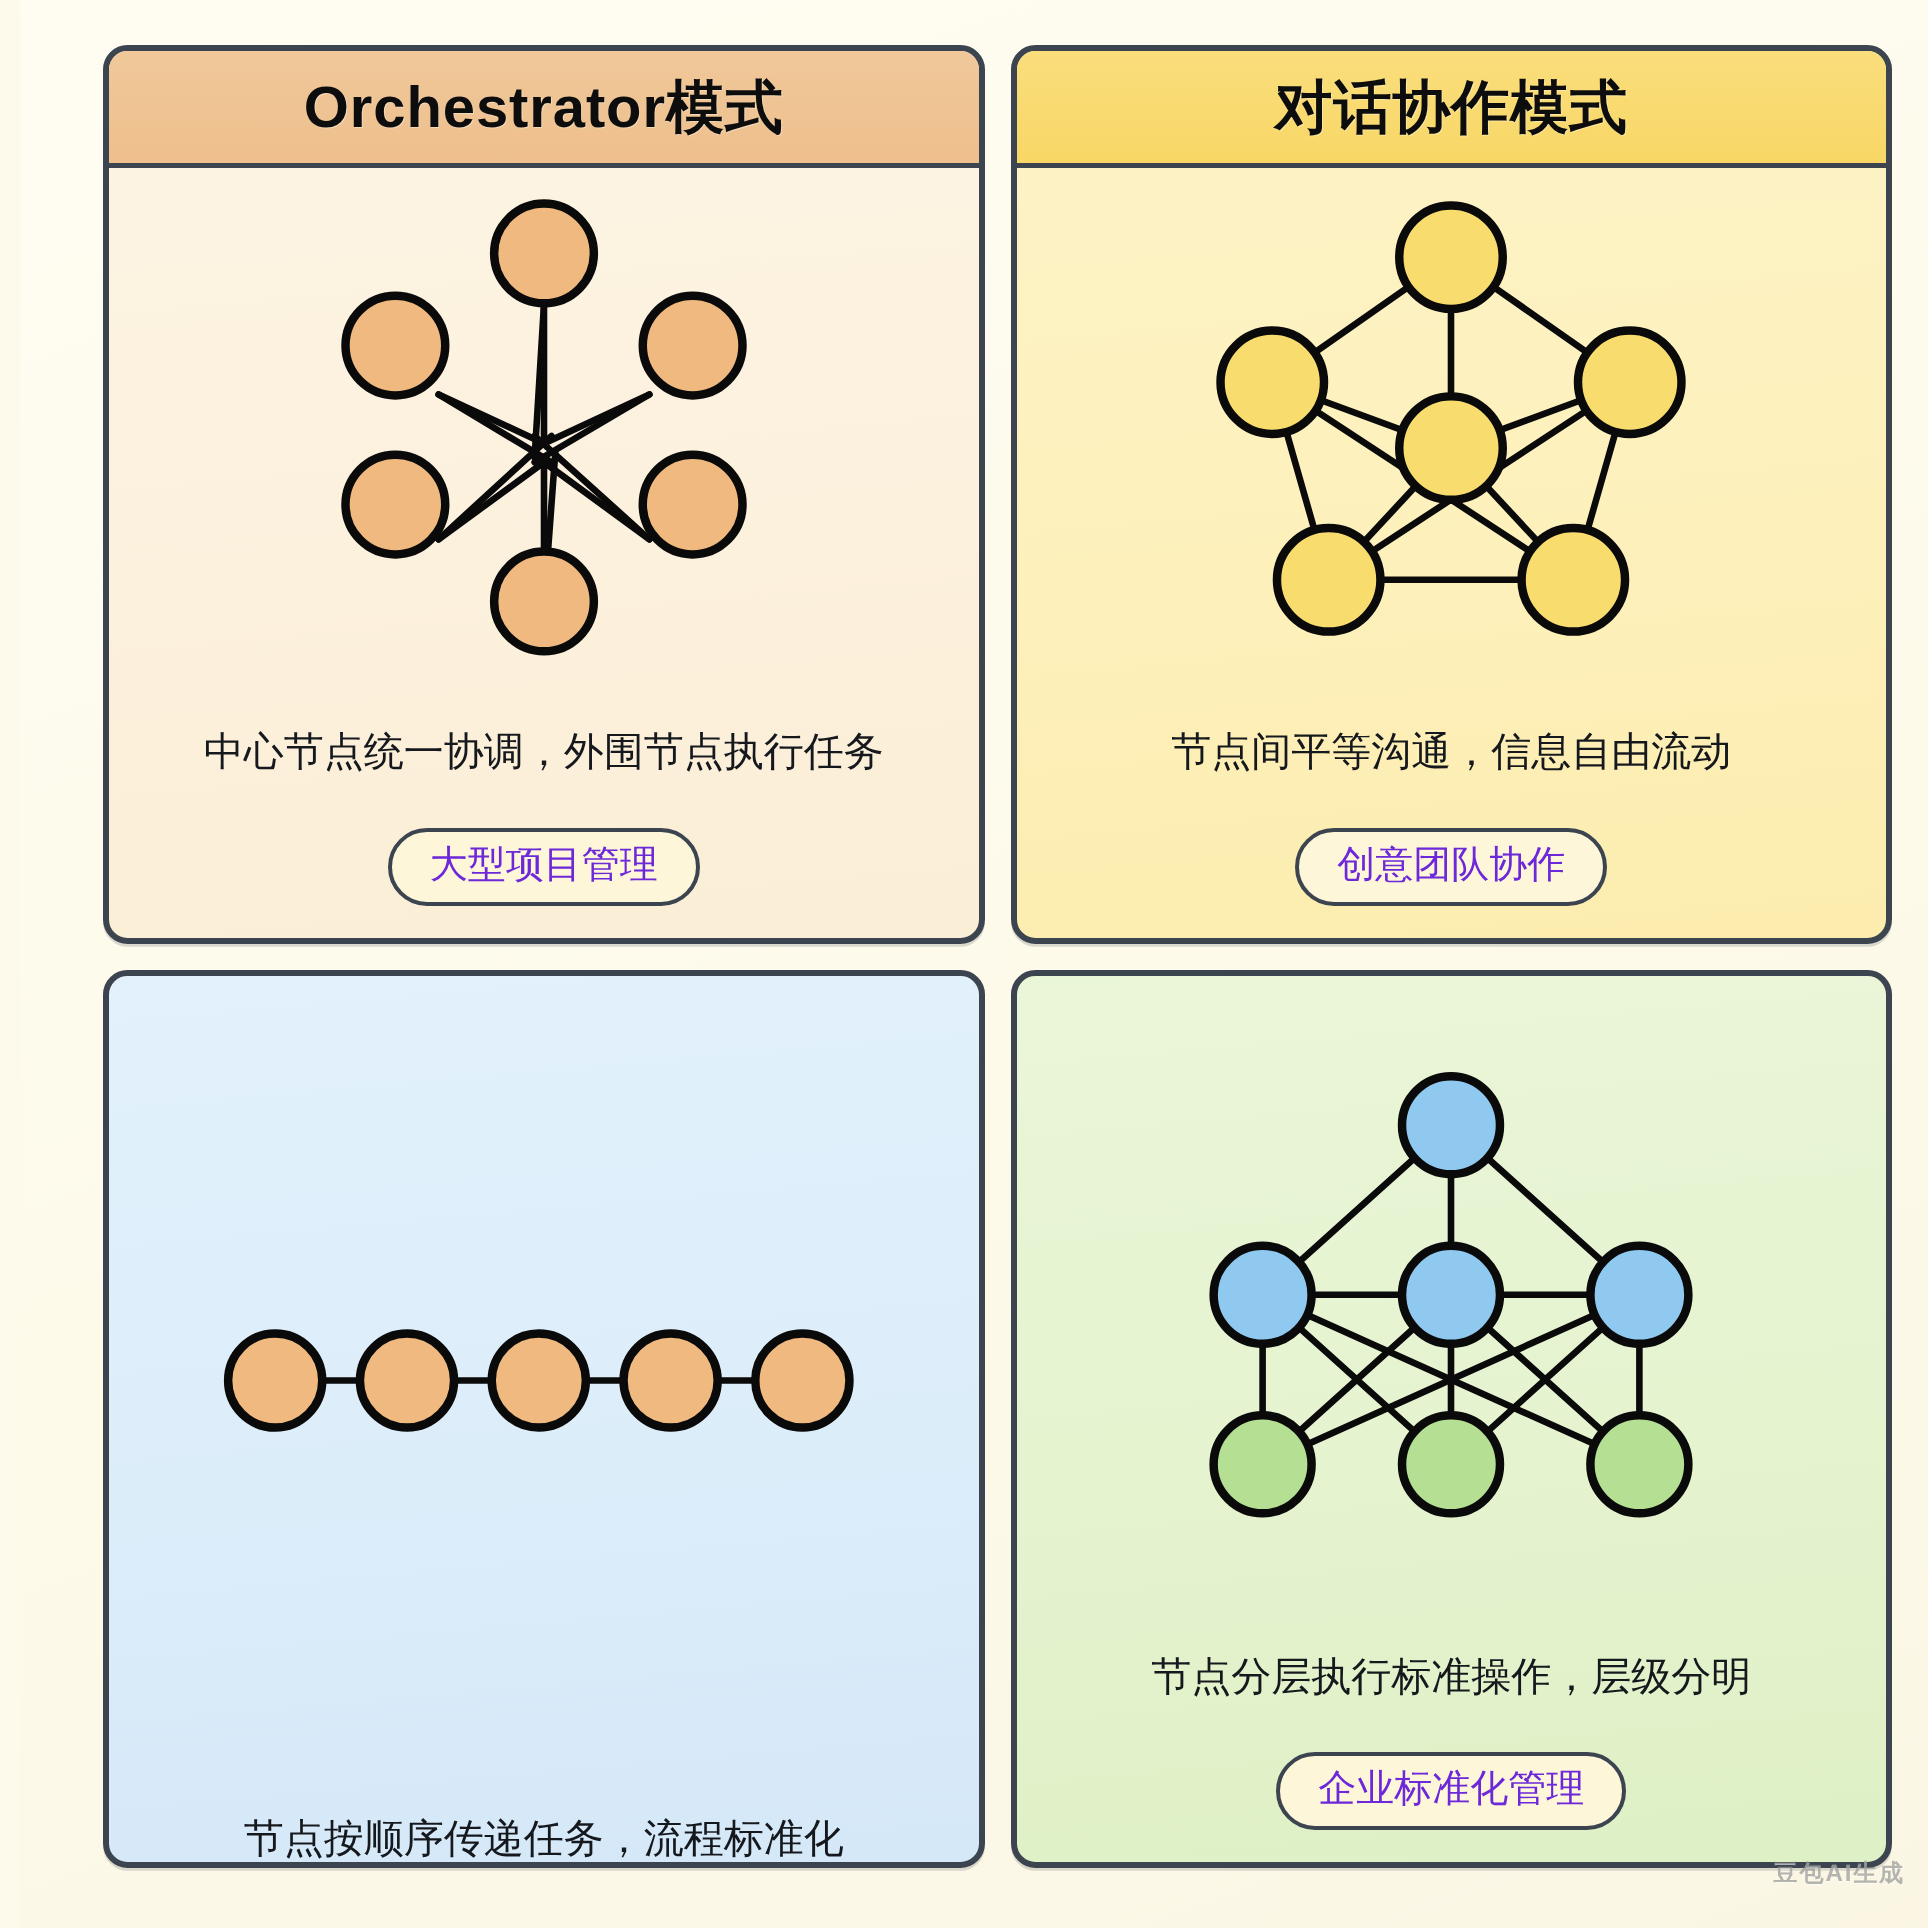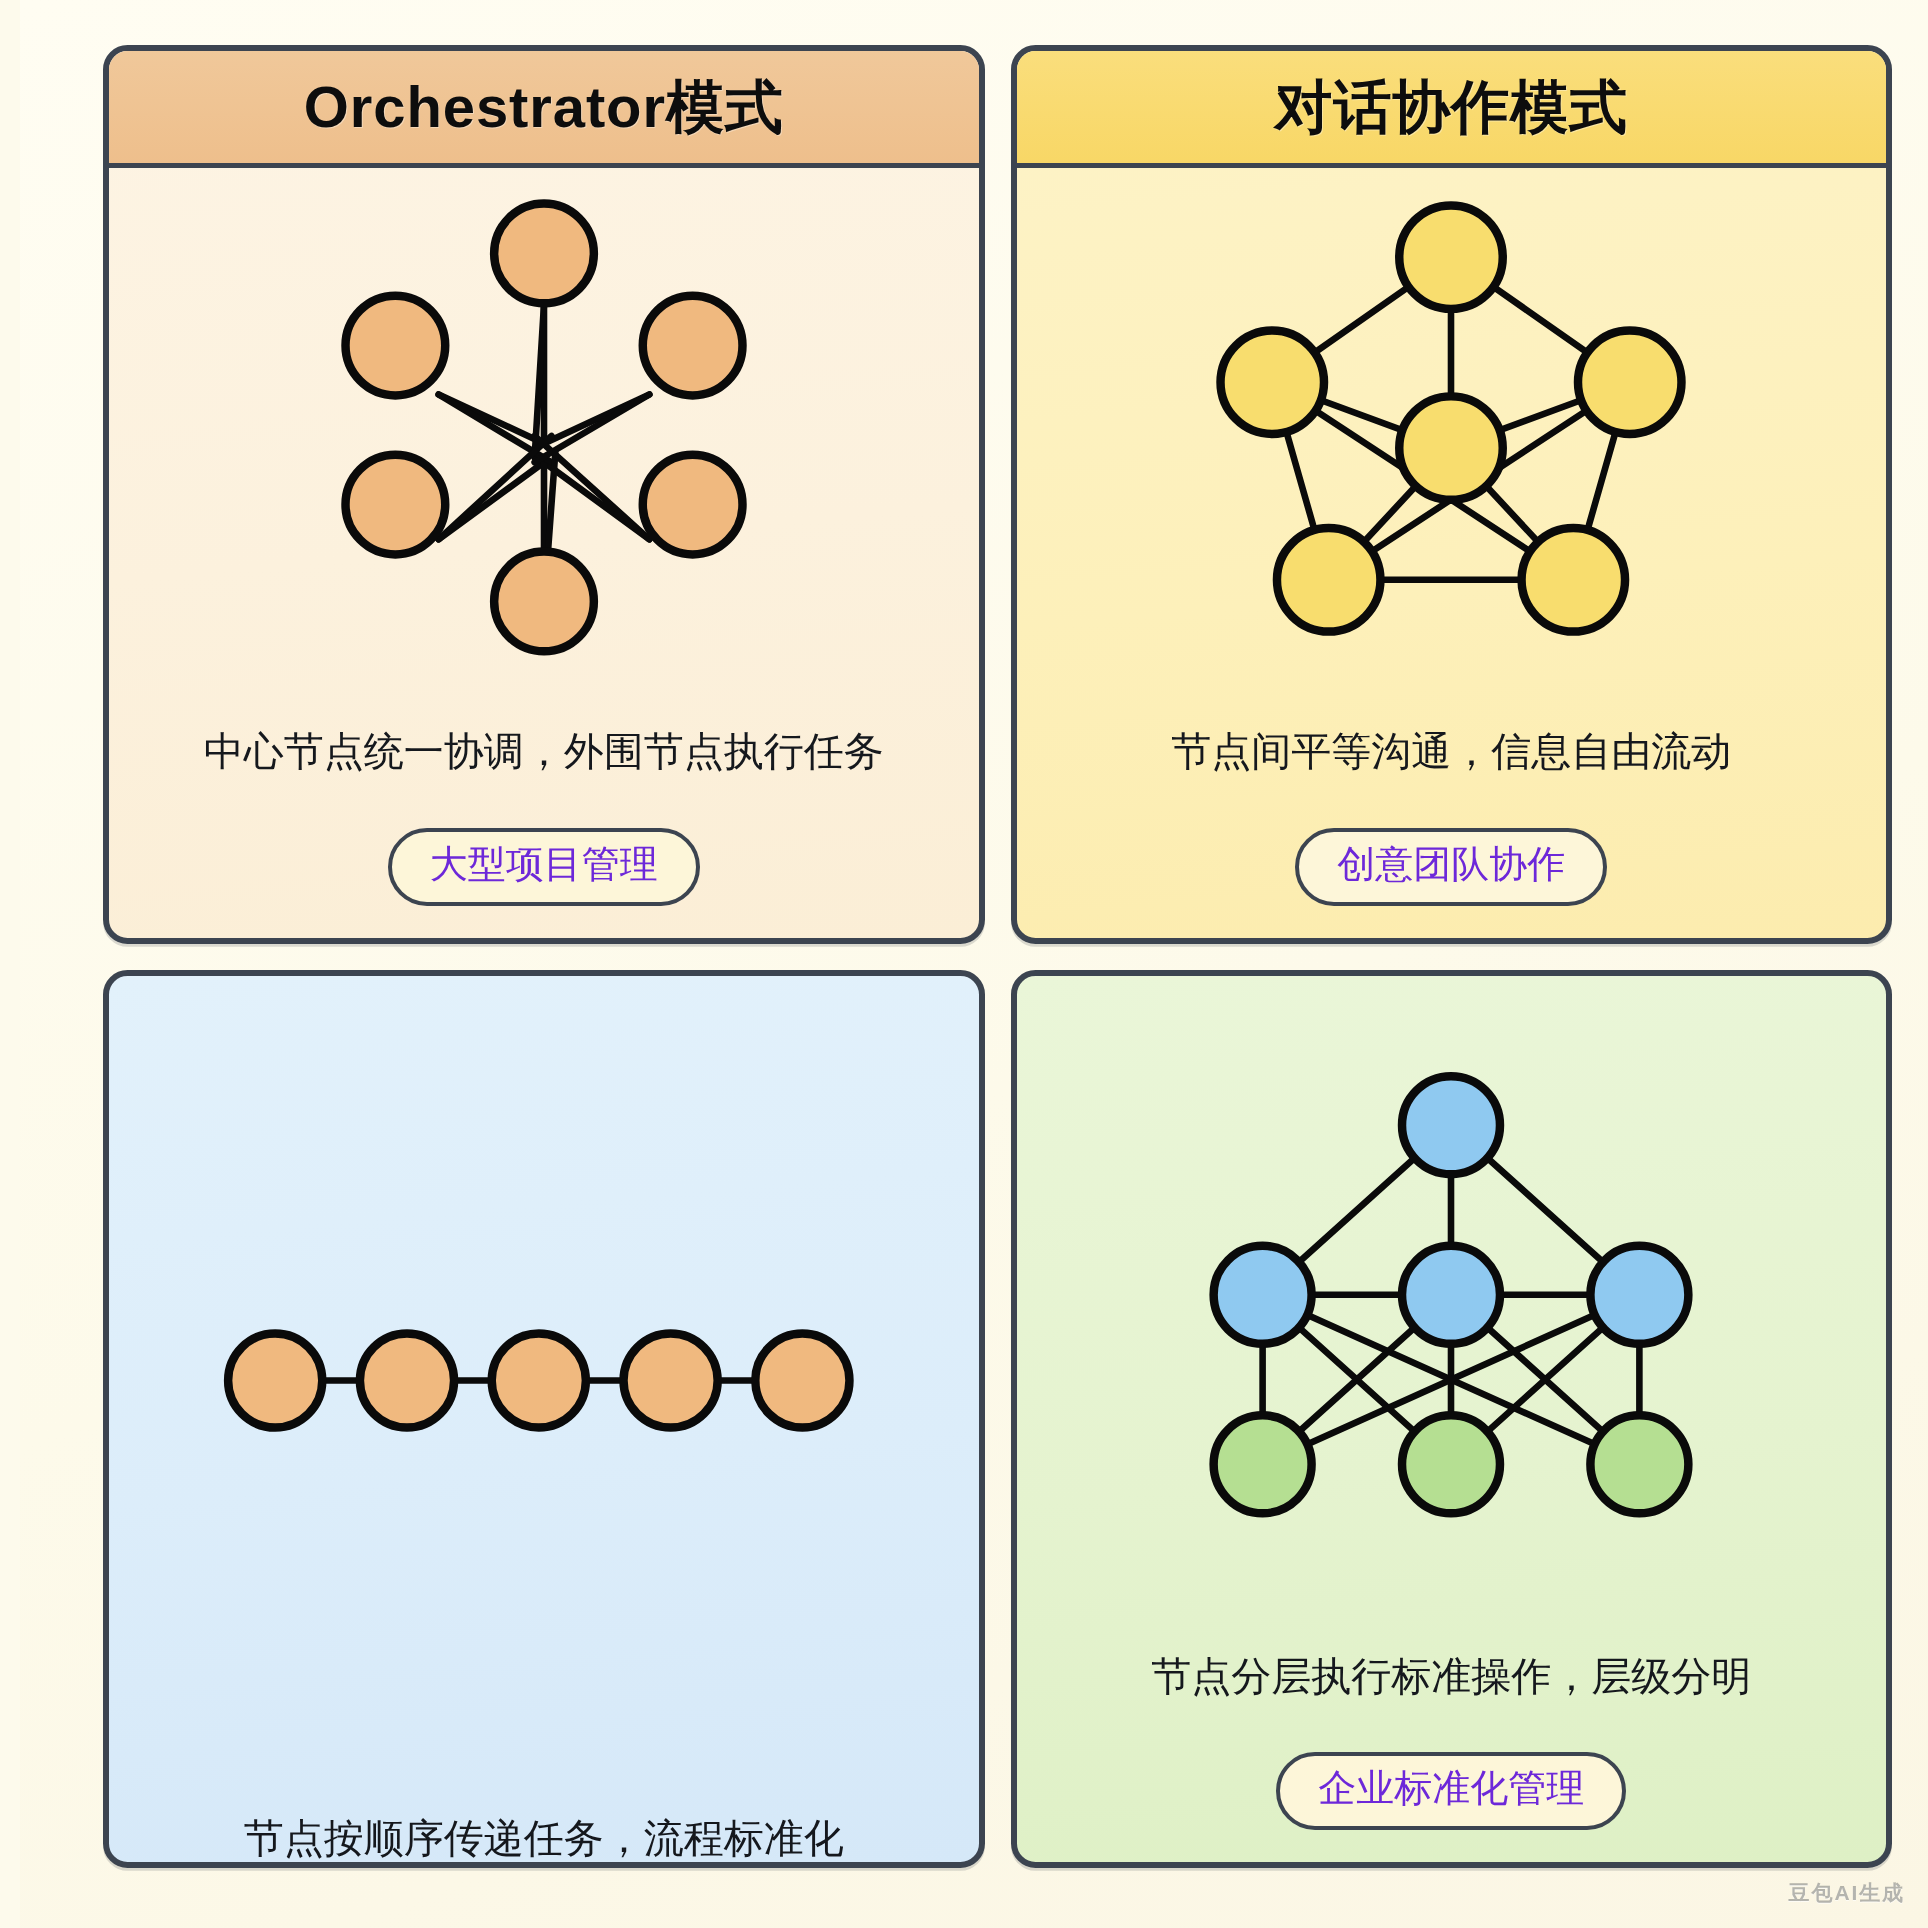"豆包AI生成" .watermark { bottom: 21px -> 39px; font-size: 21px -> 24px }
